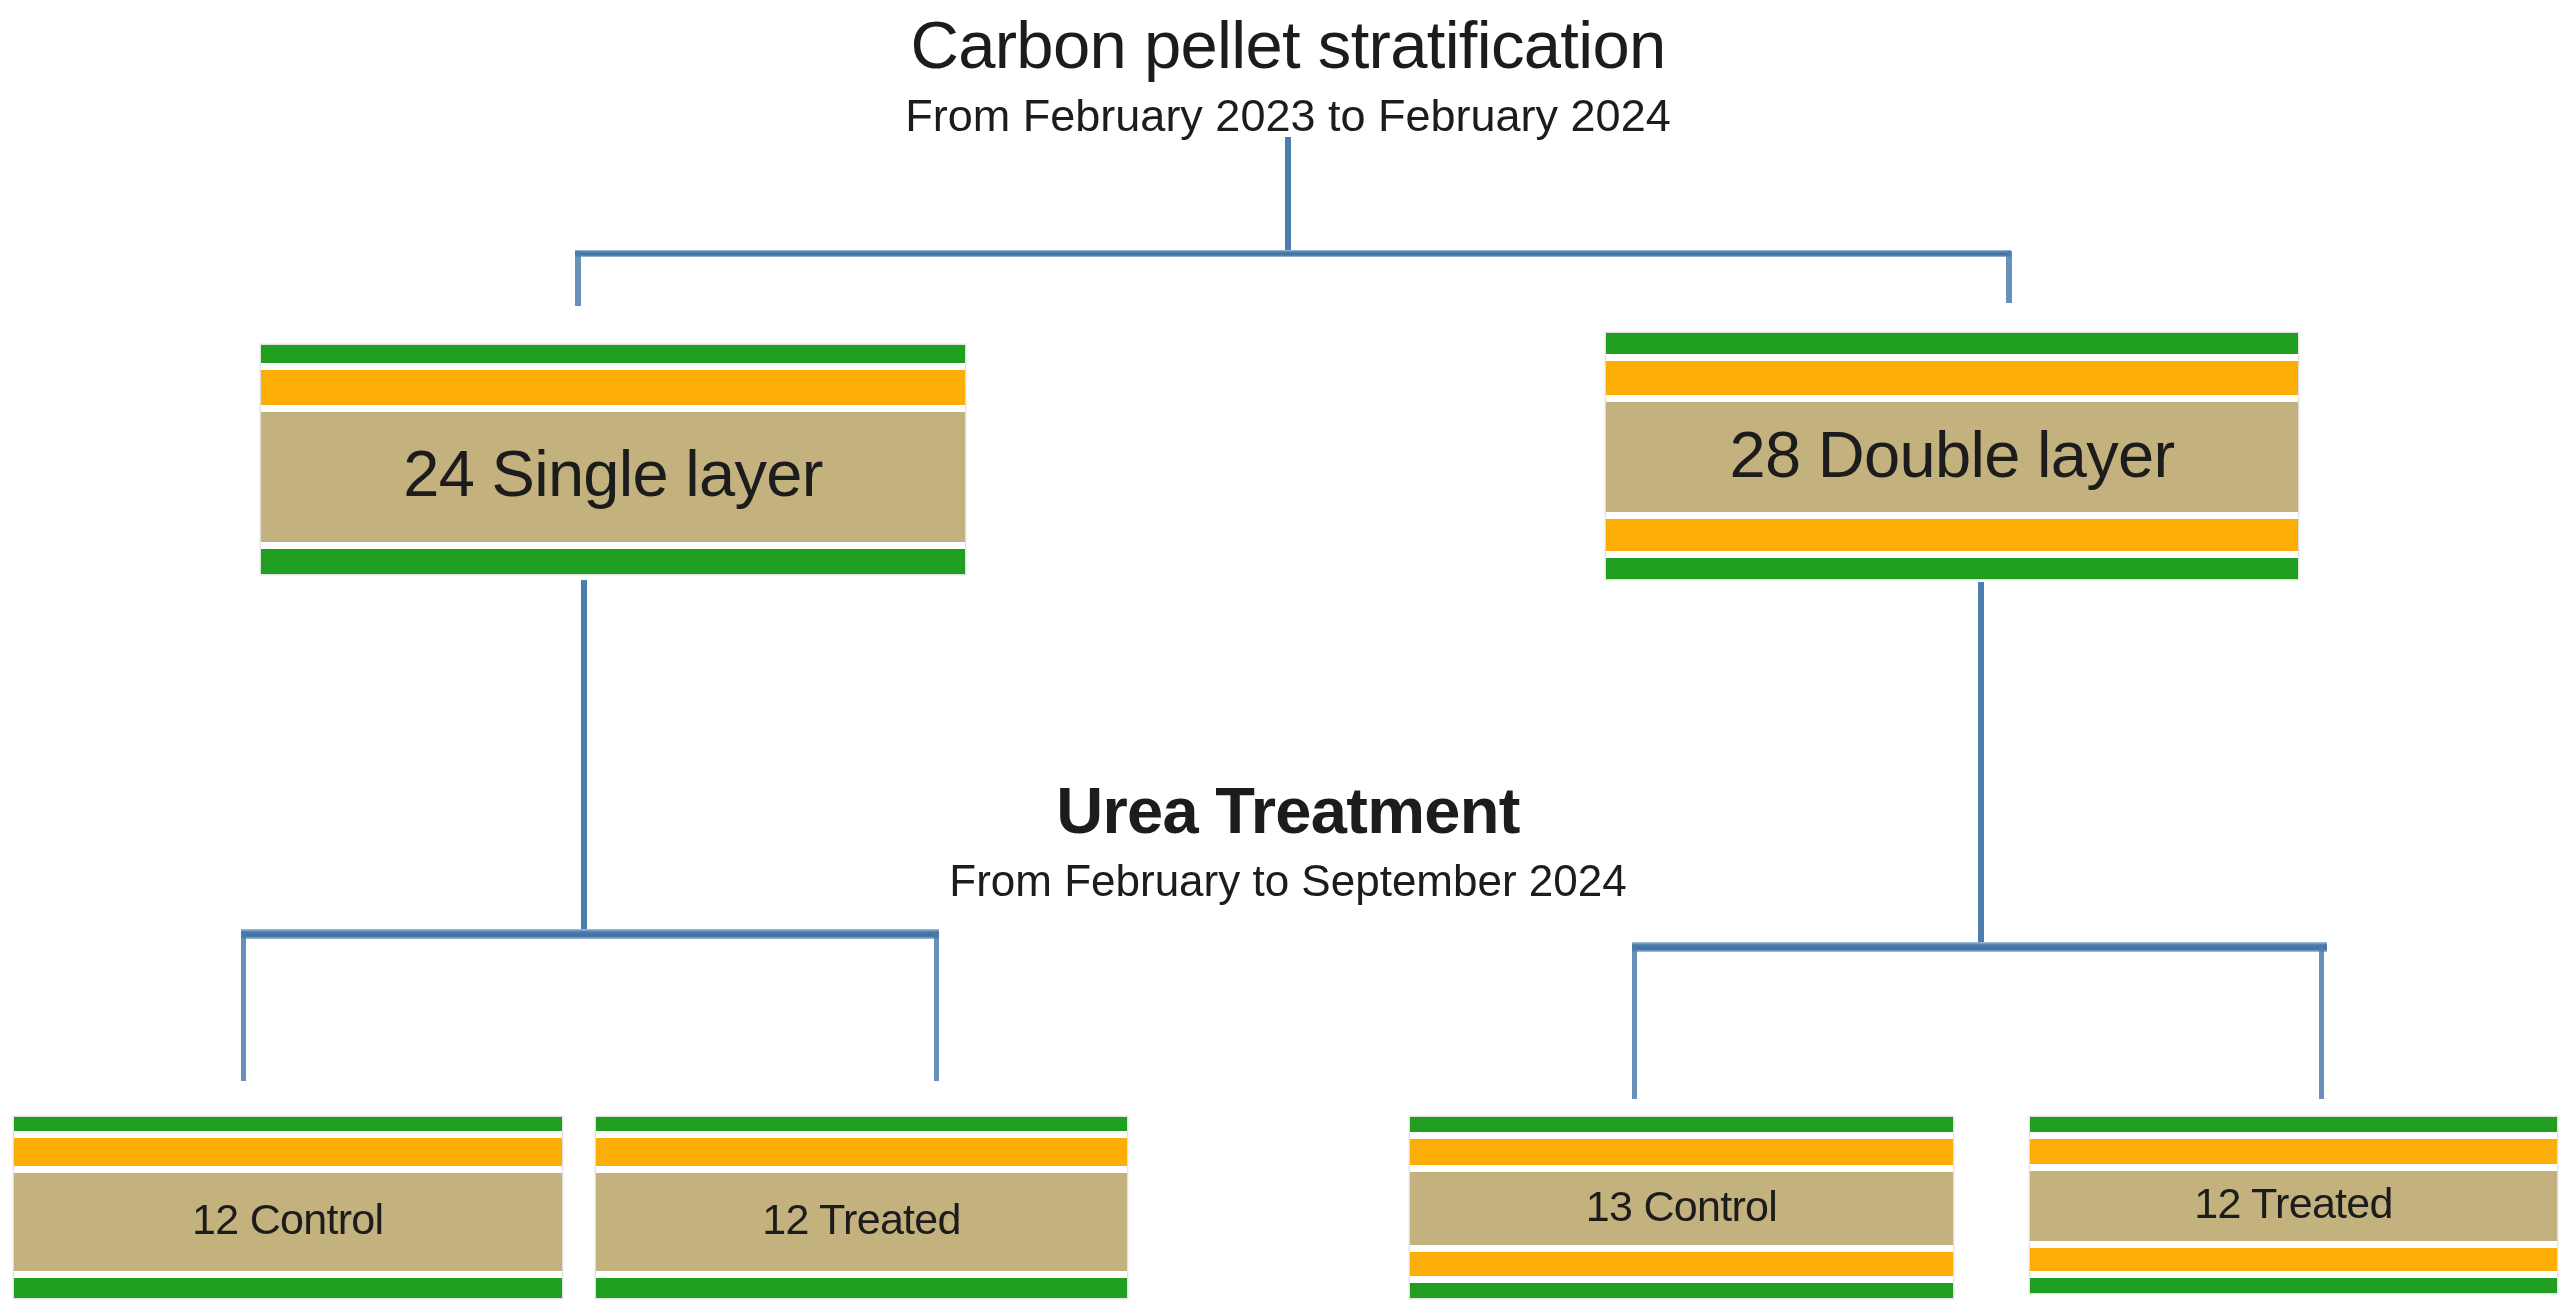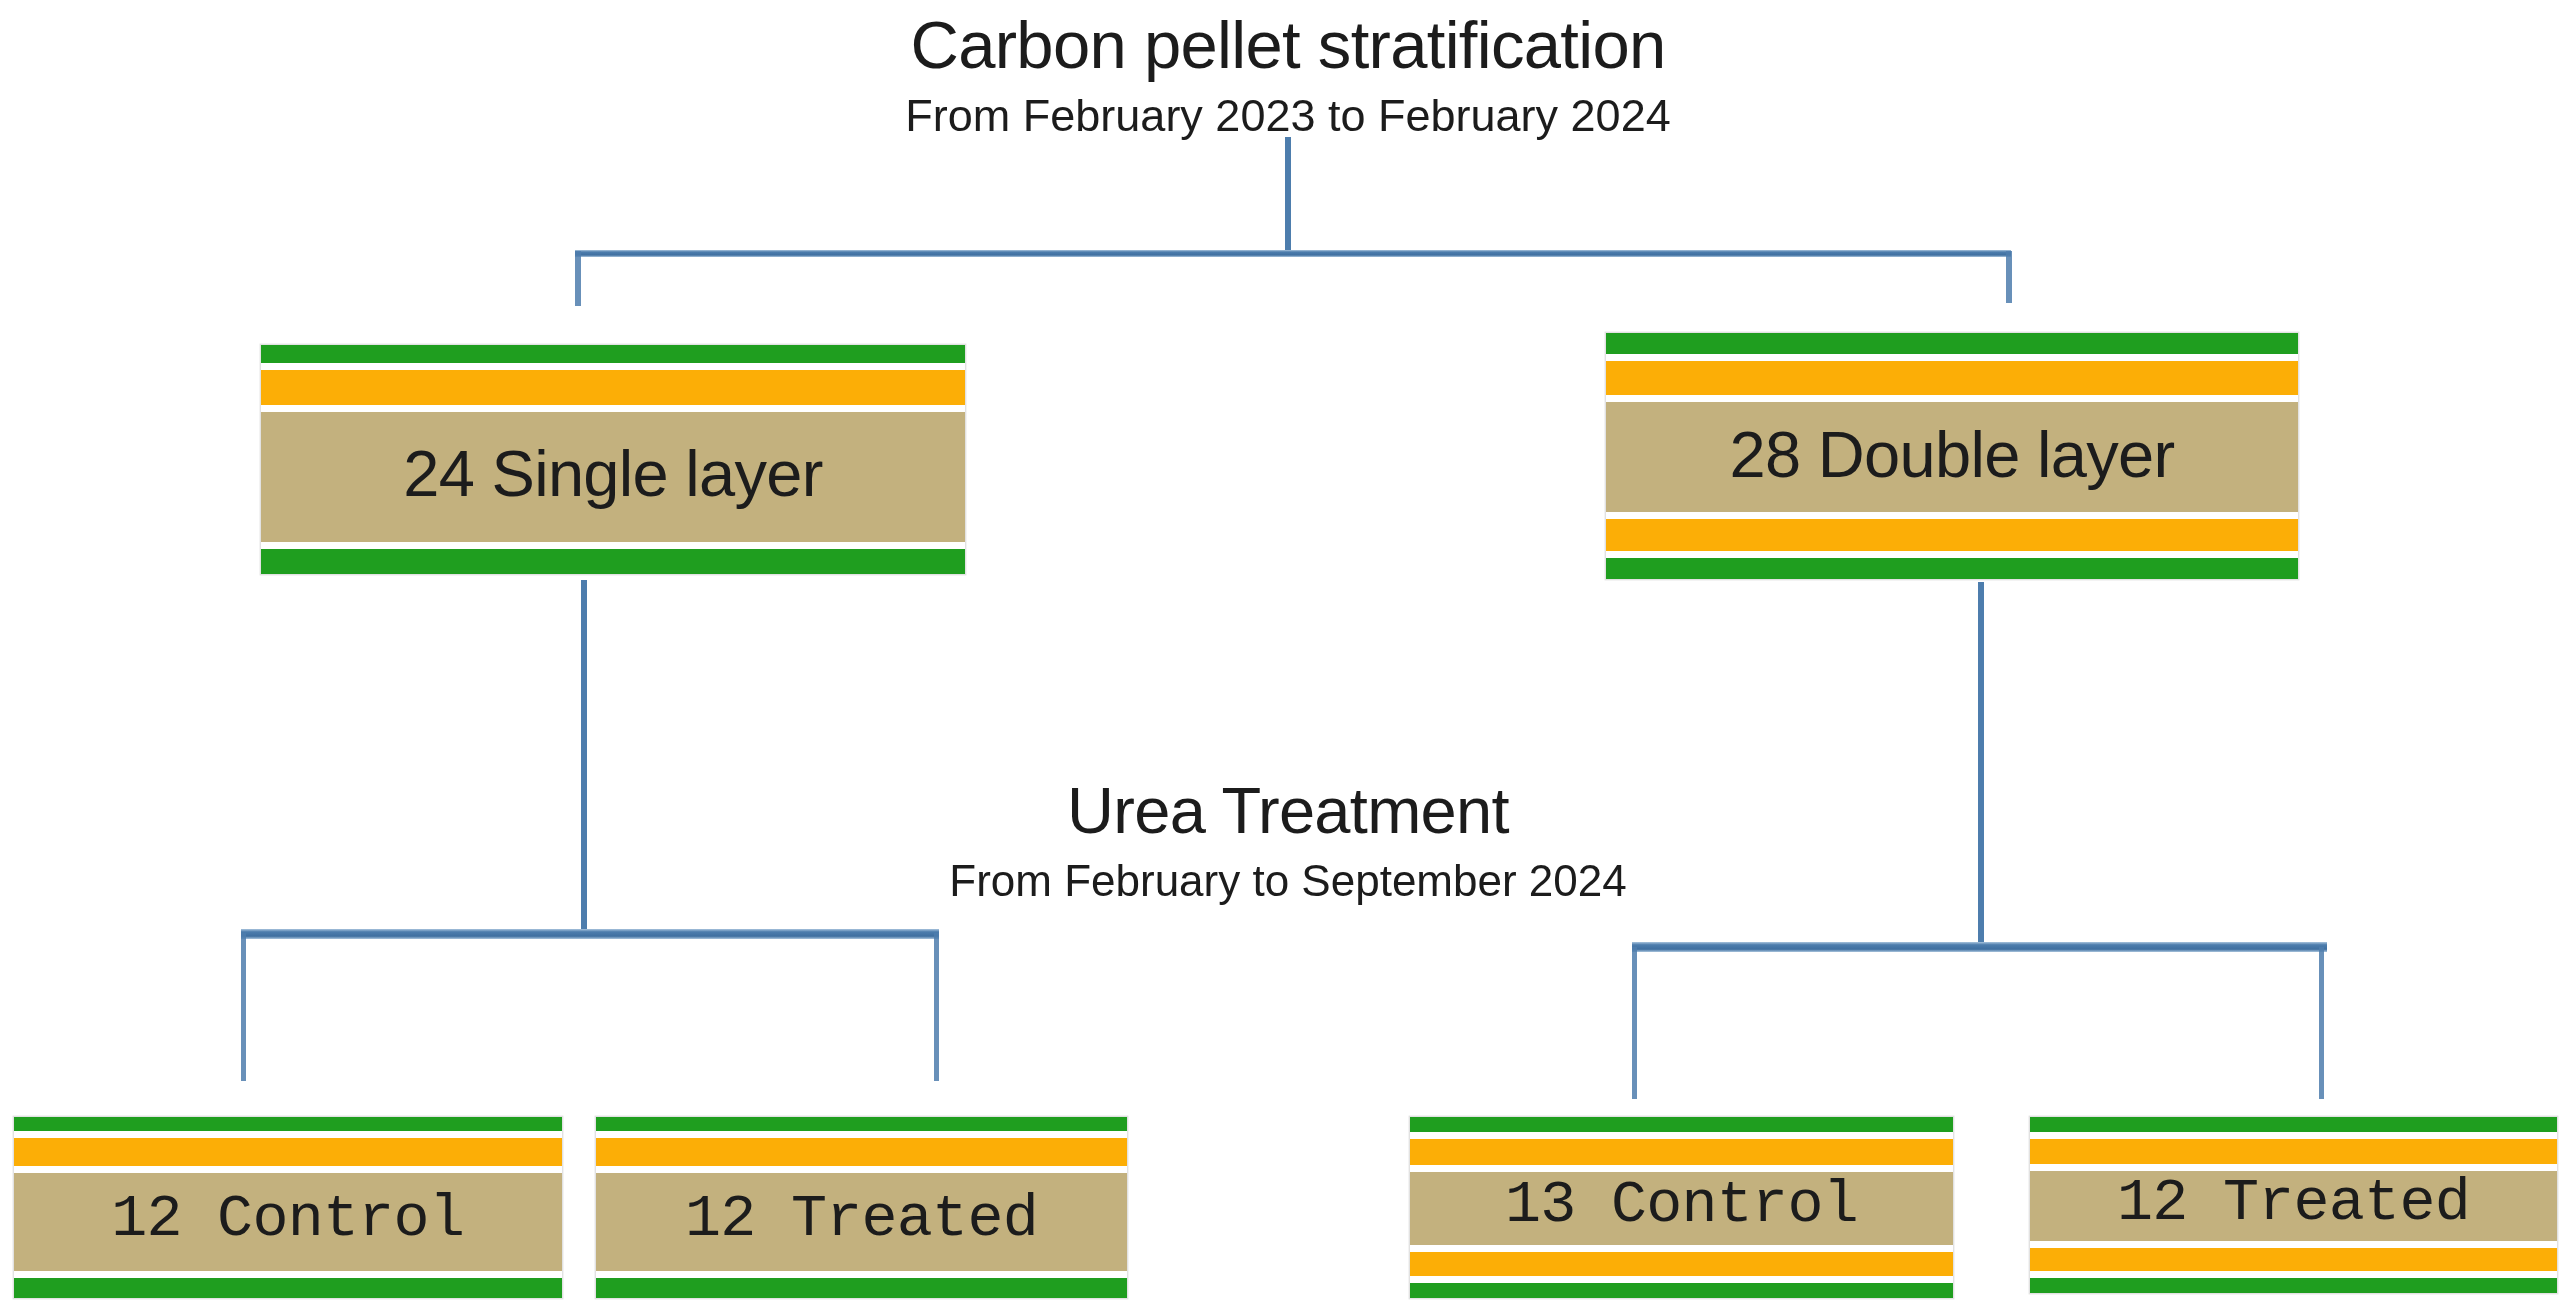"Urea Treatment" .heading-mid .h1 { font-weight: none -> bold }
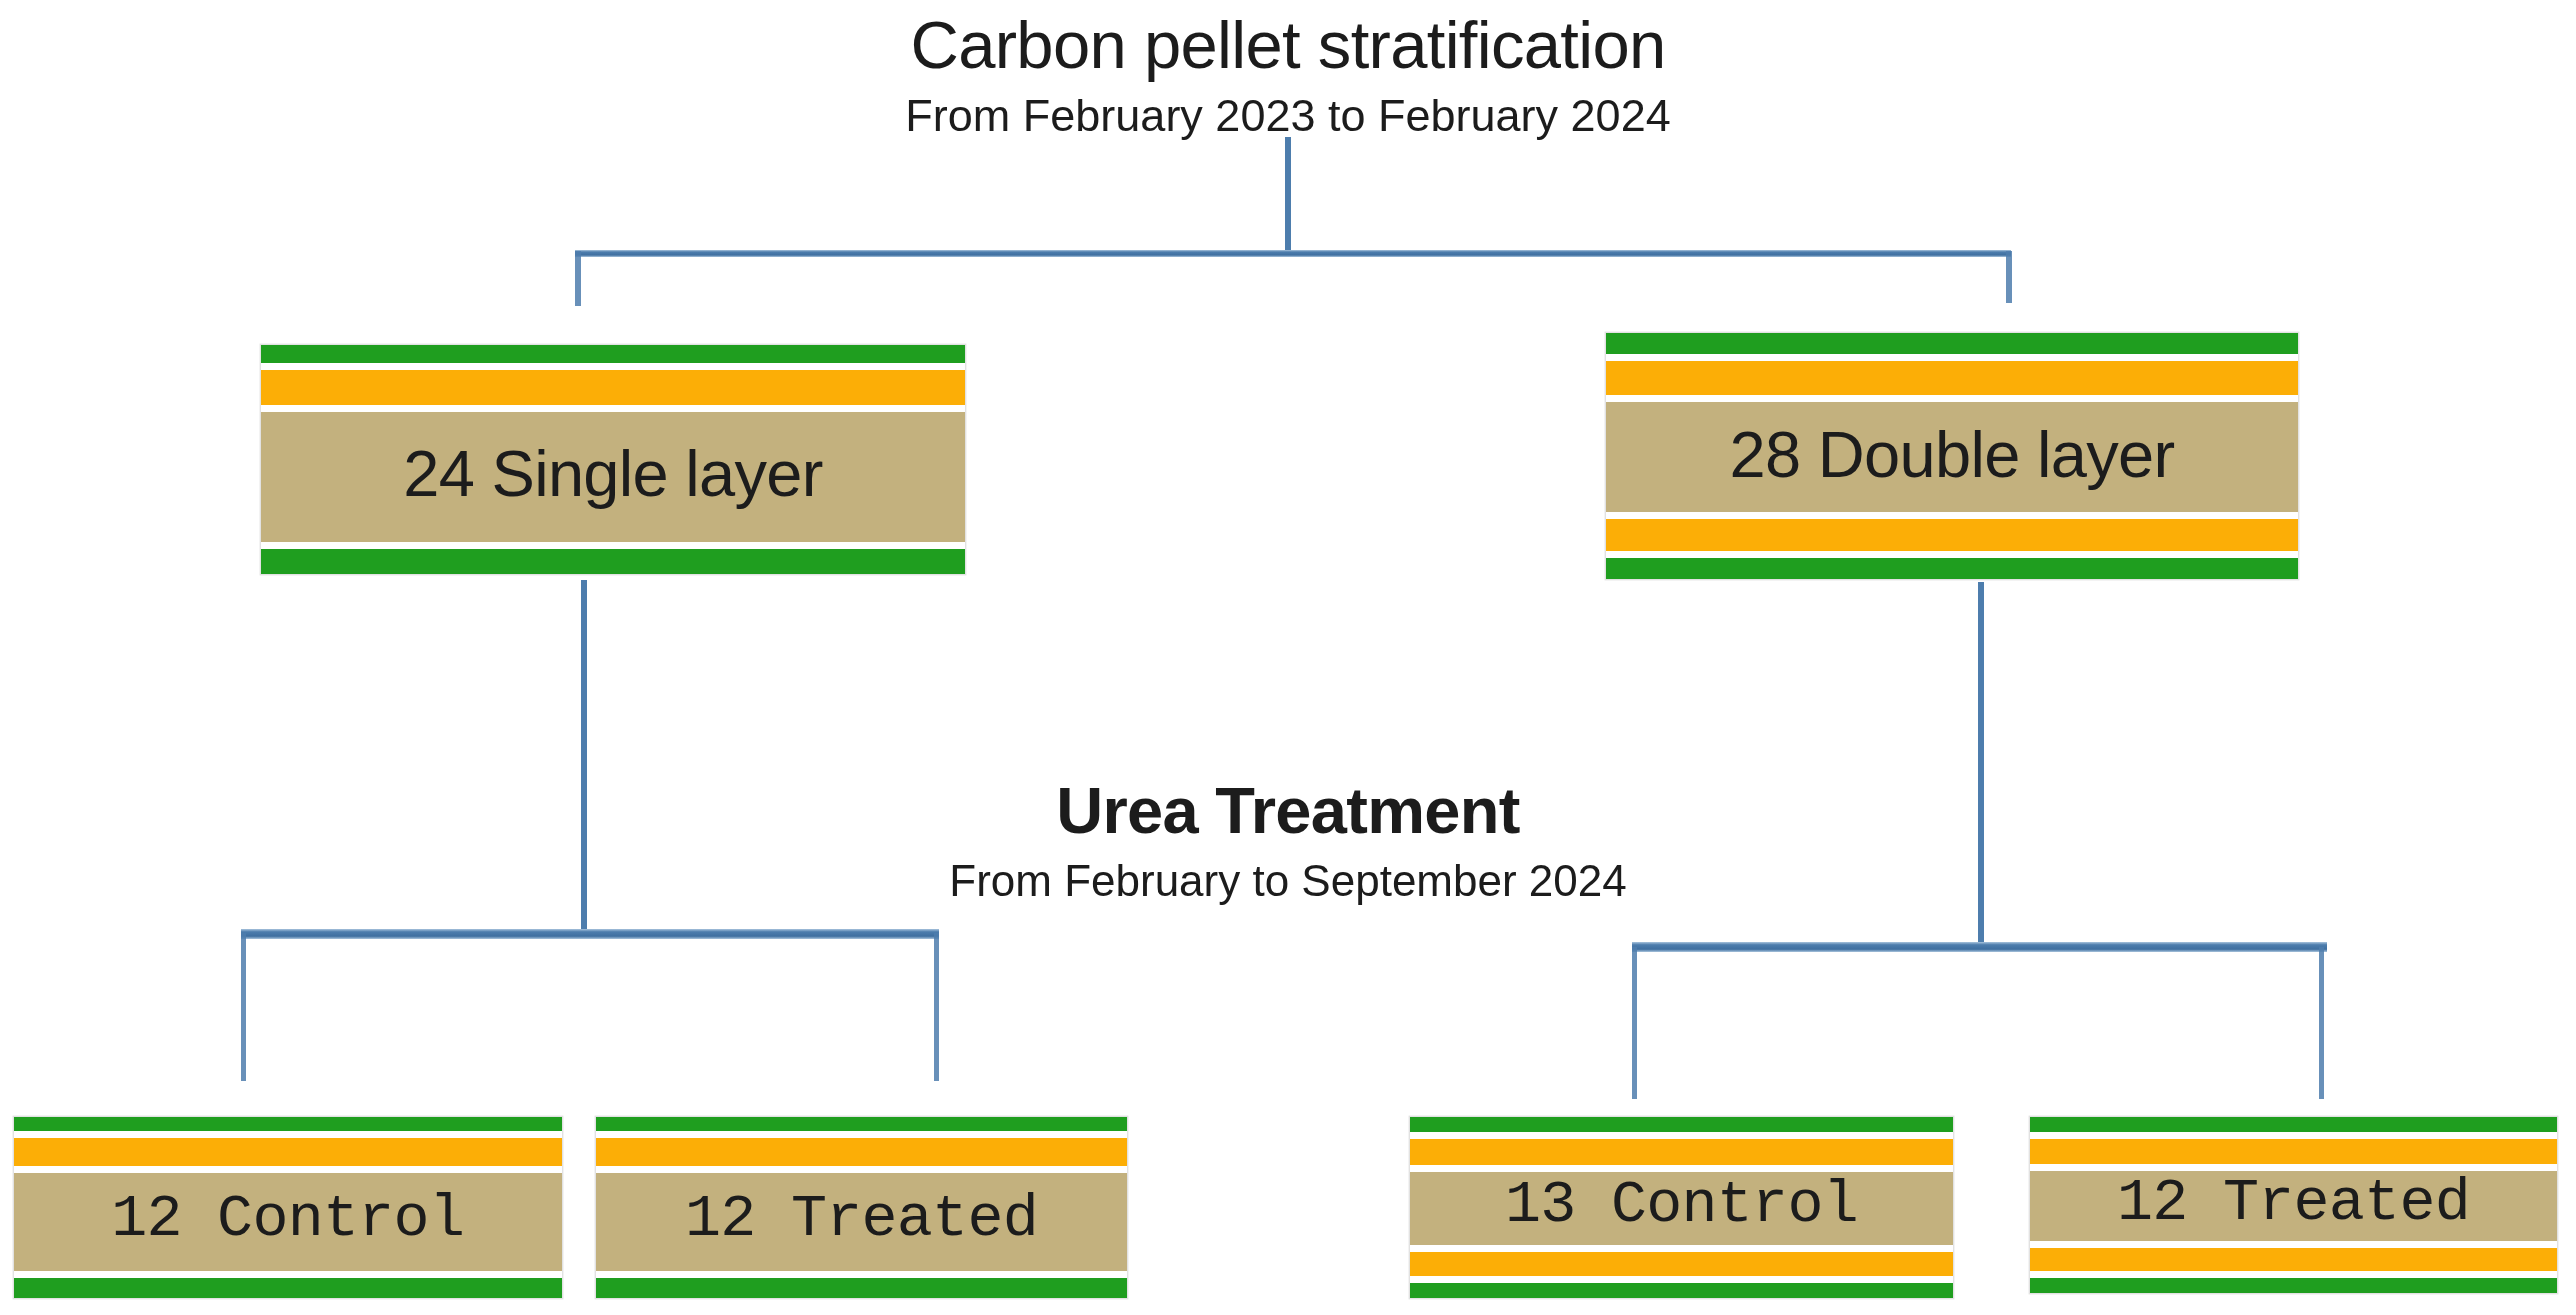"12 Control" .node.small .label { font-family: Liberation Mono, monospace -> none; font-size: 60px -> 43px }
